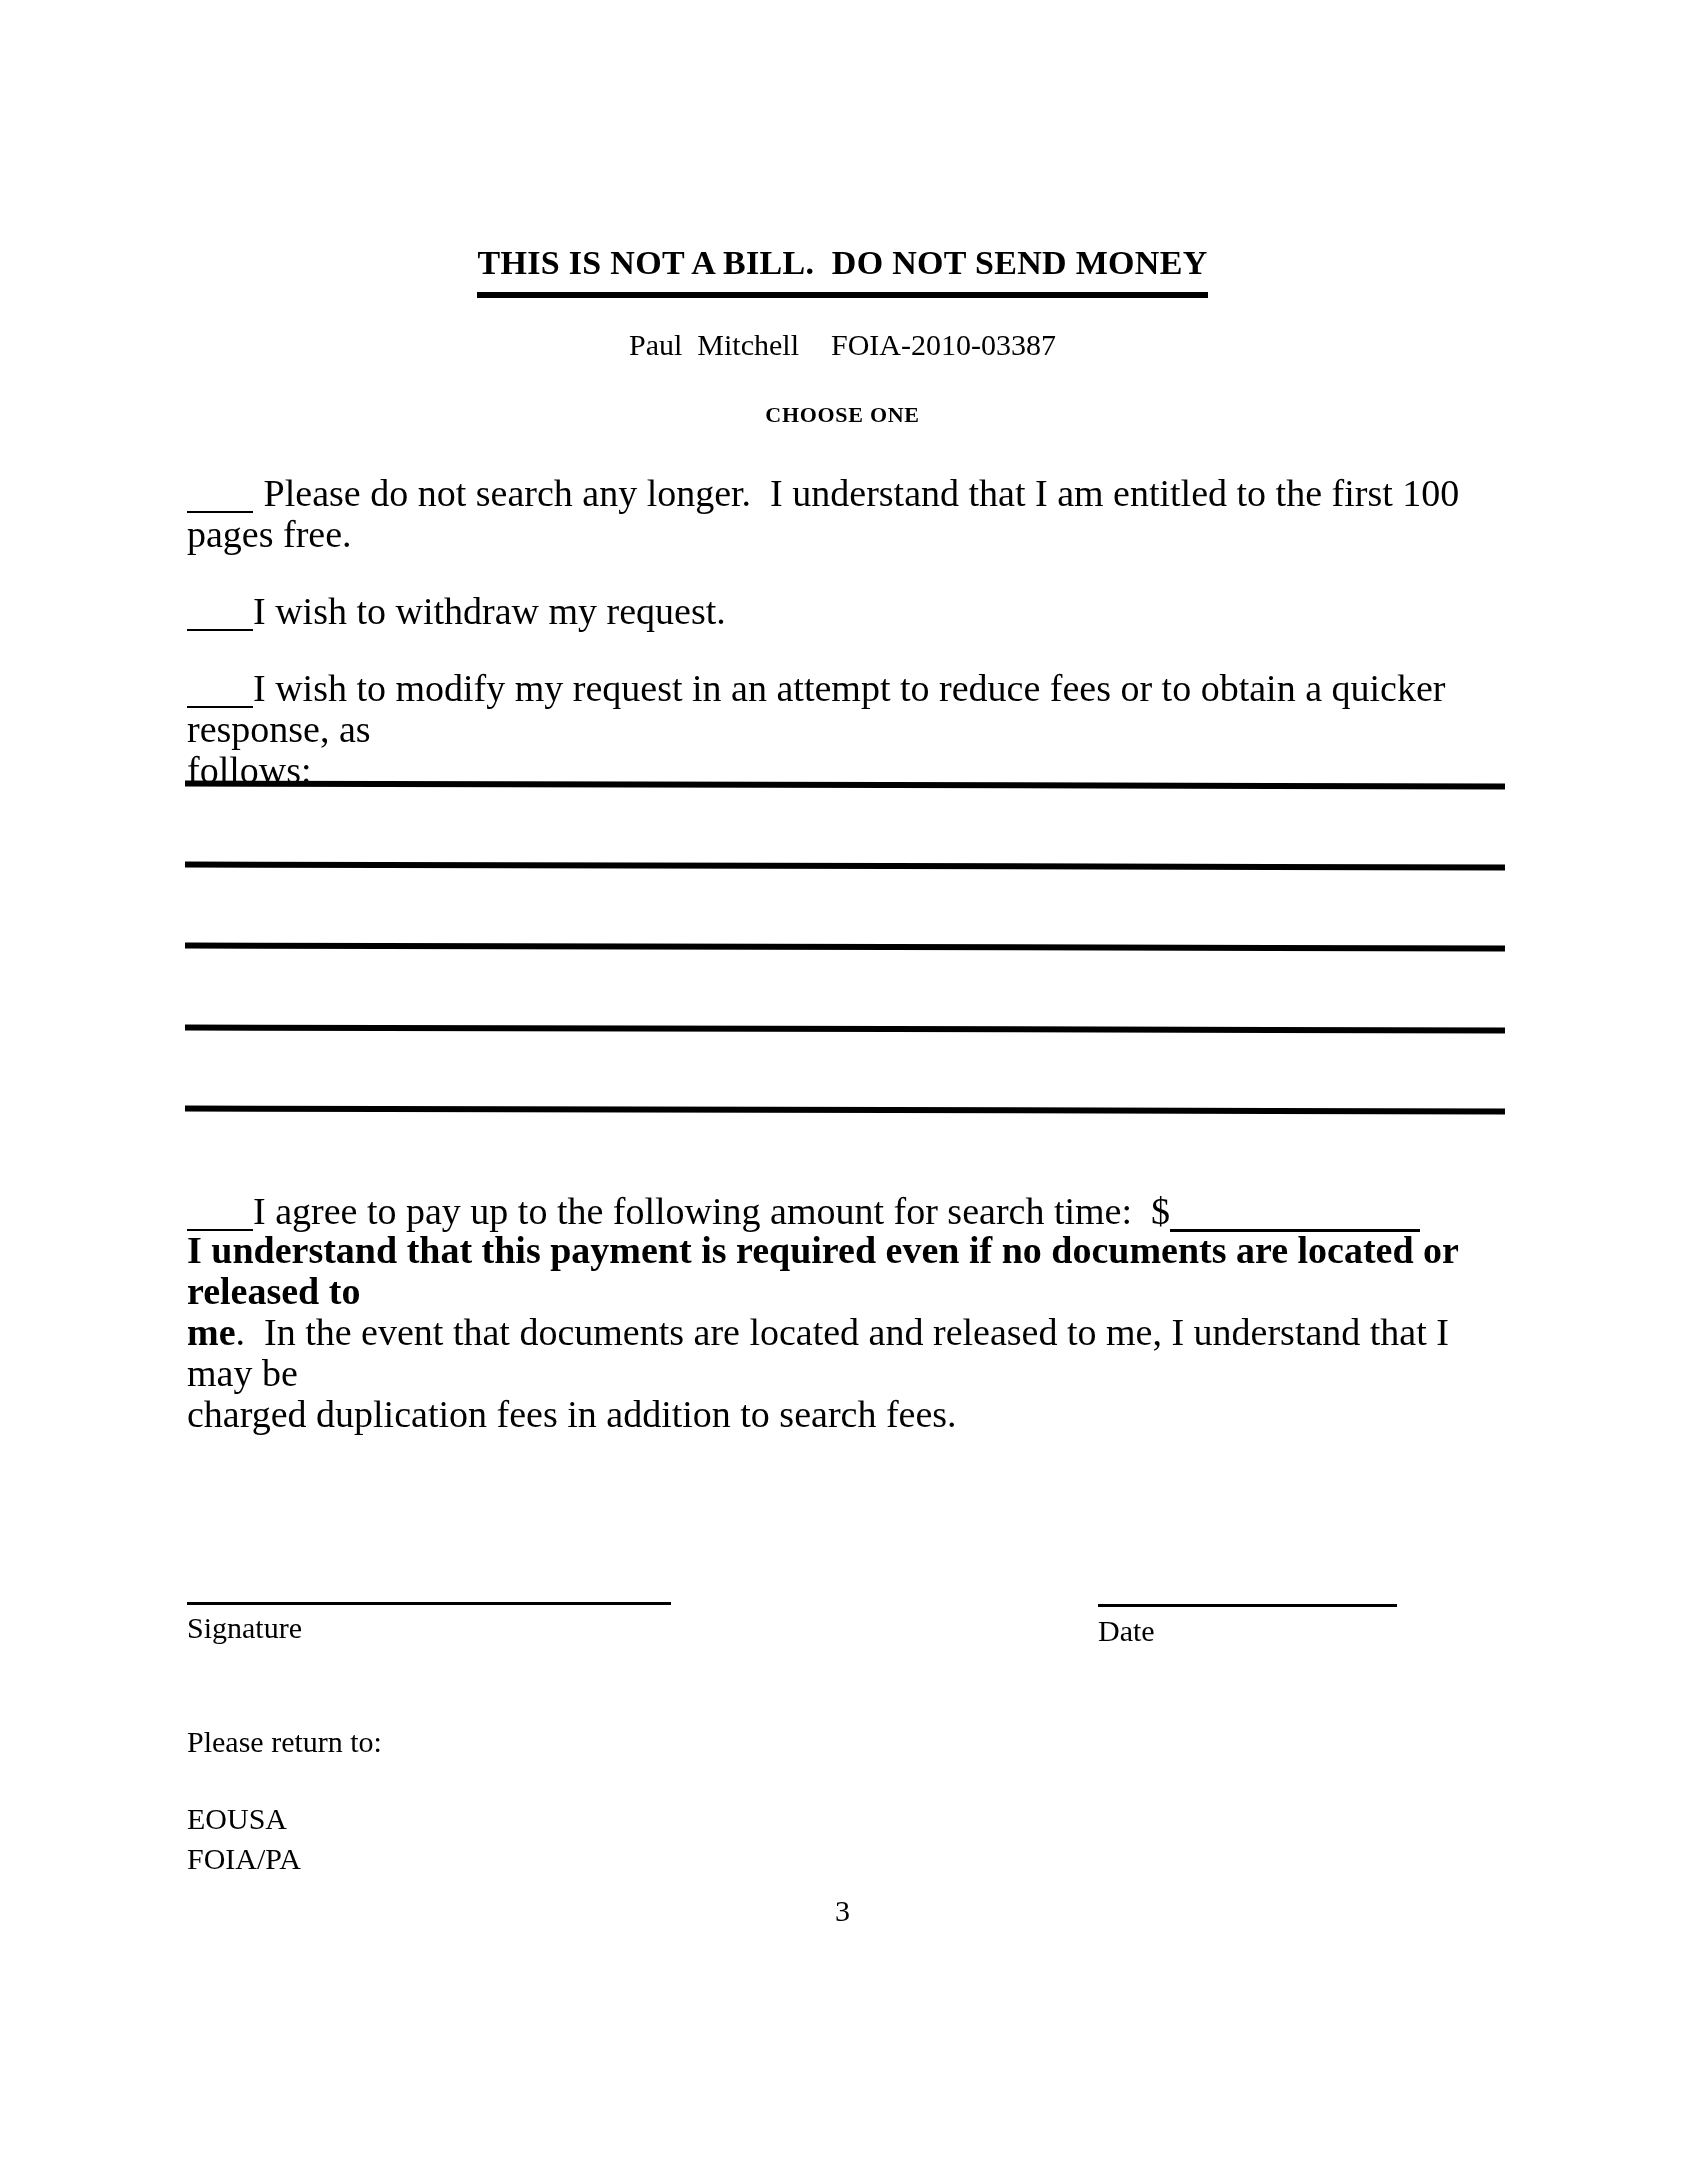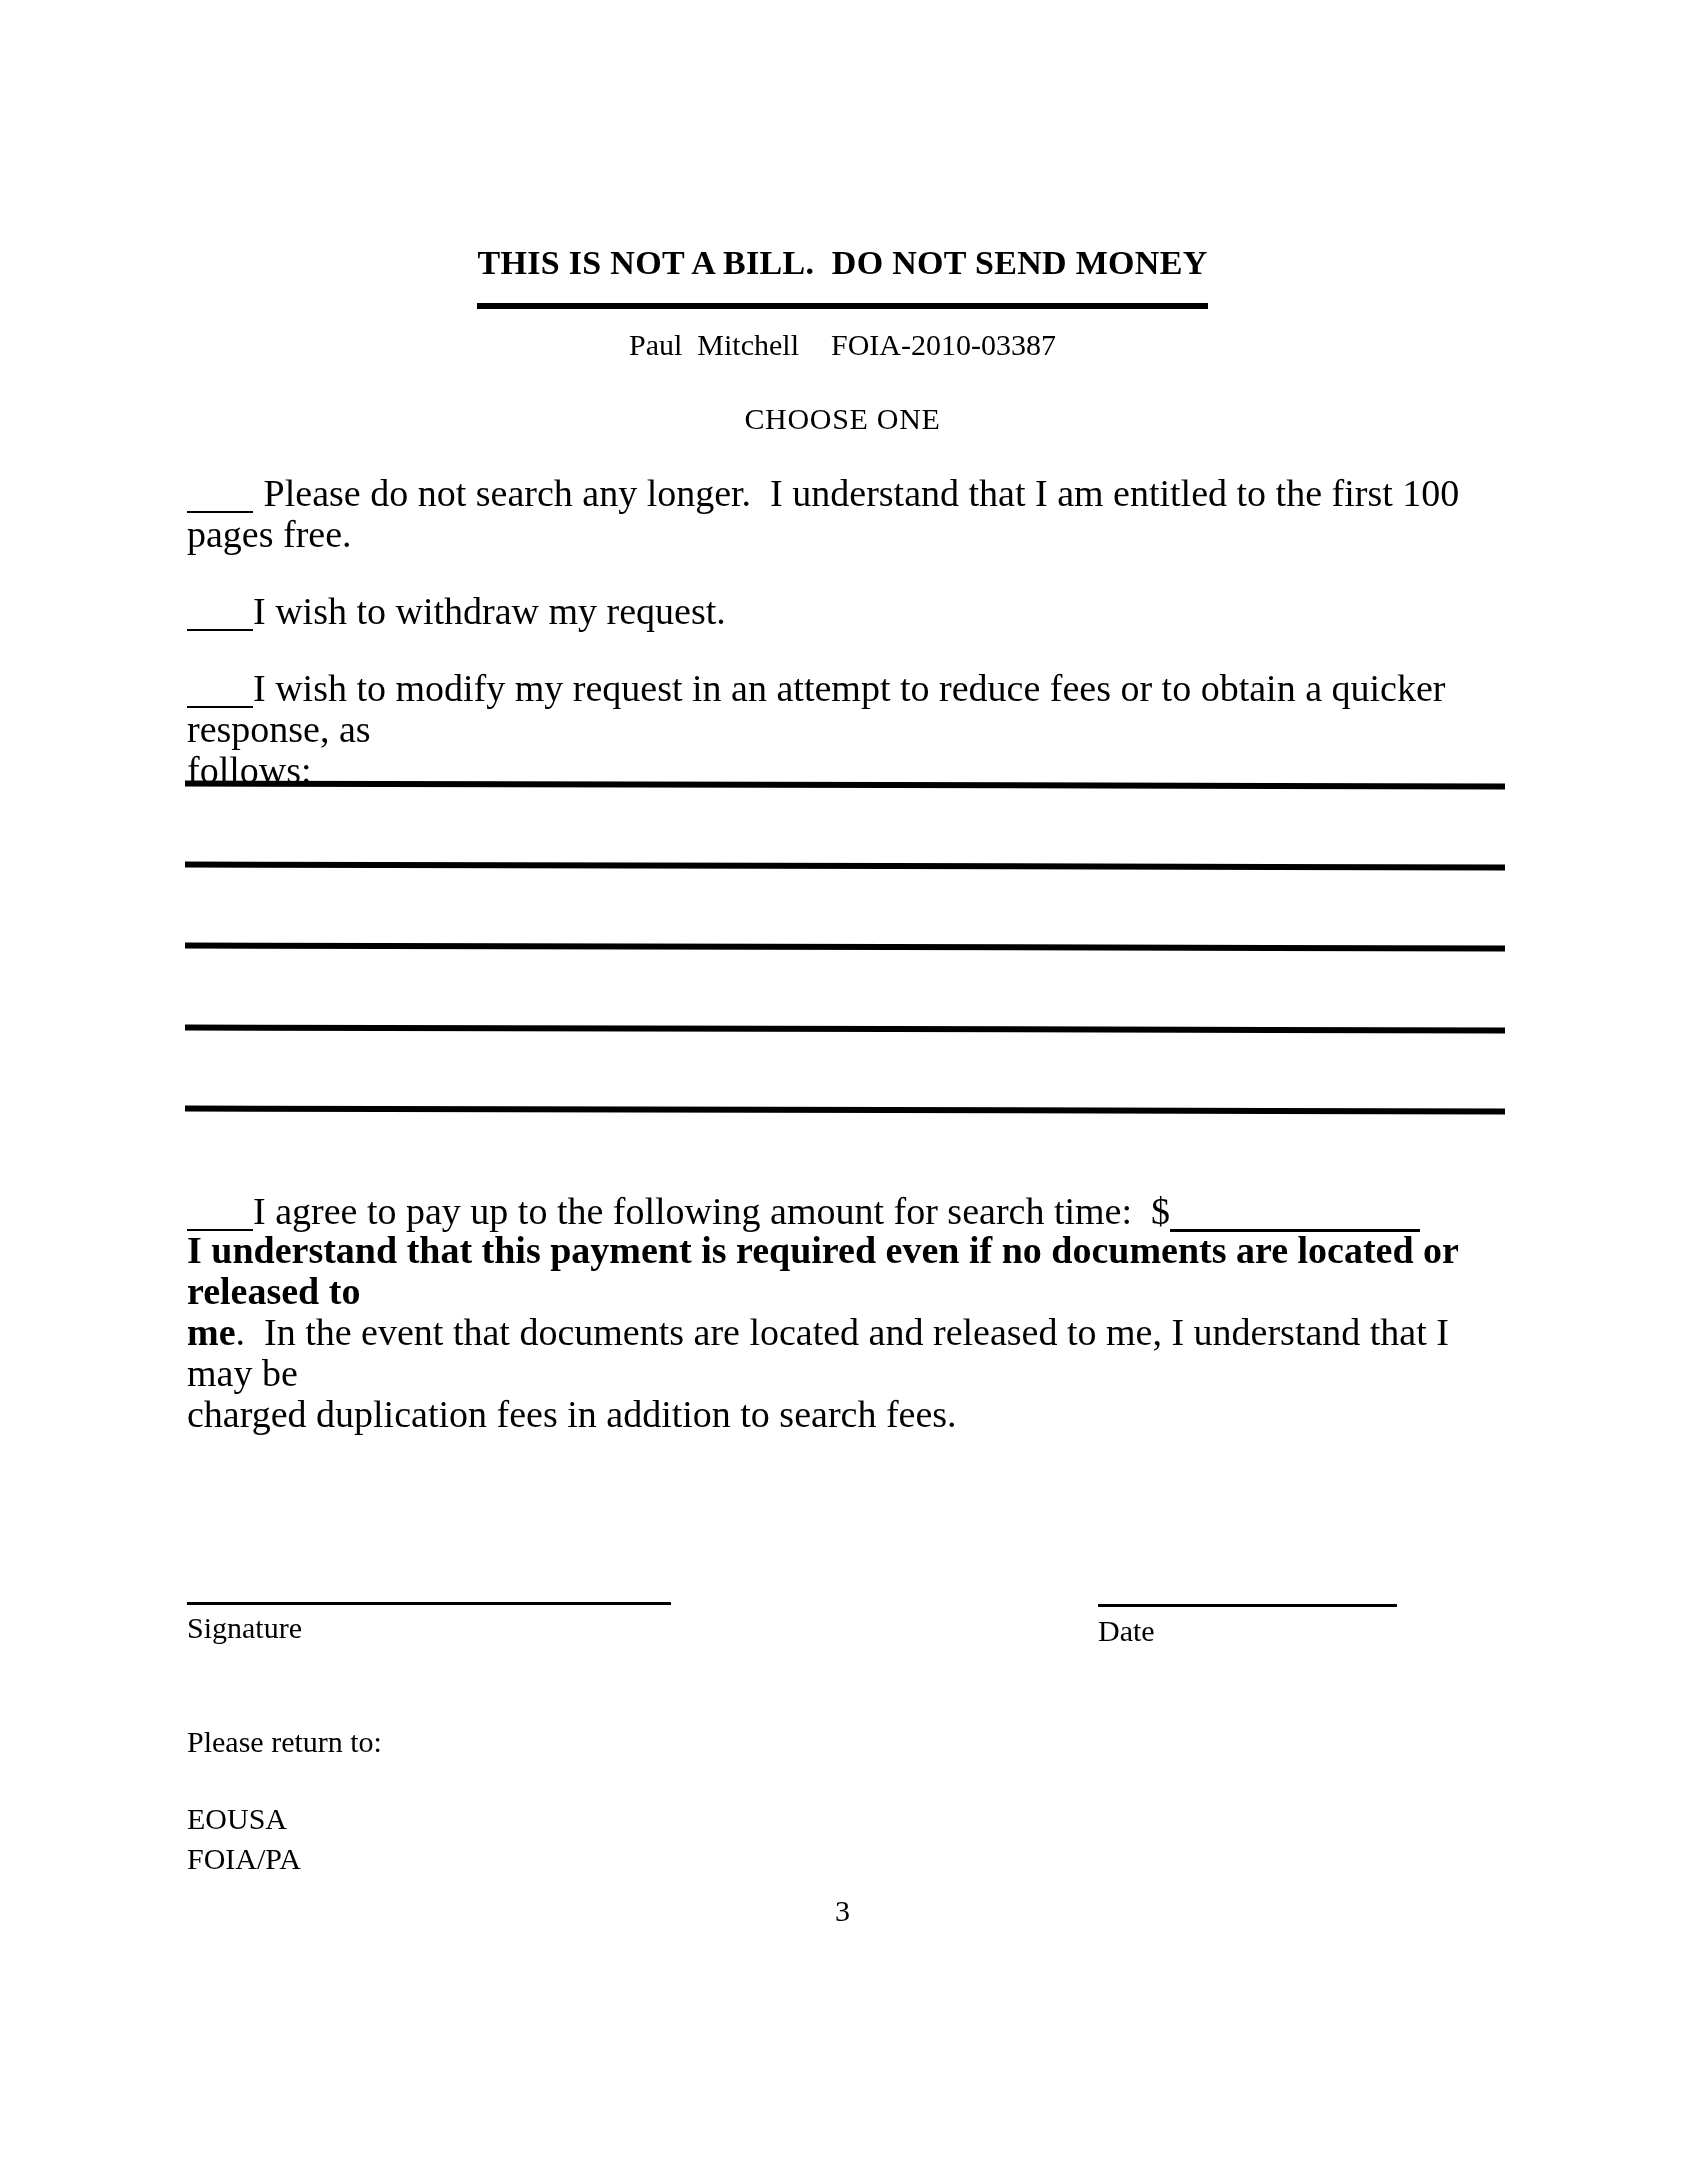"THIS IS NOT A BILL." .banner-inner { padding-bottom: 21px -> 10px }
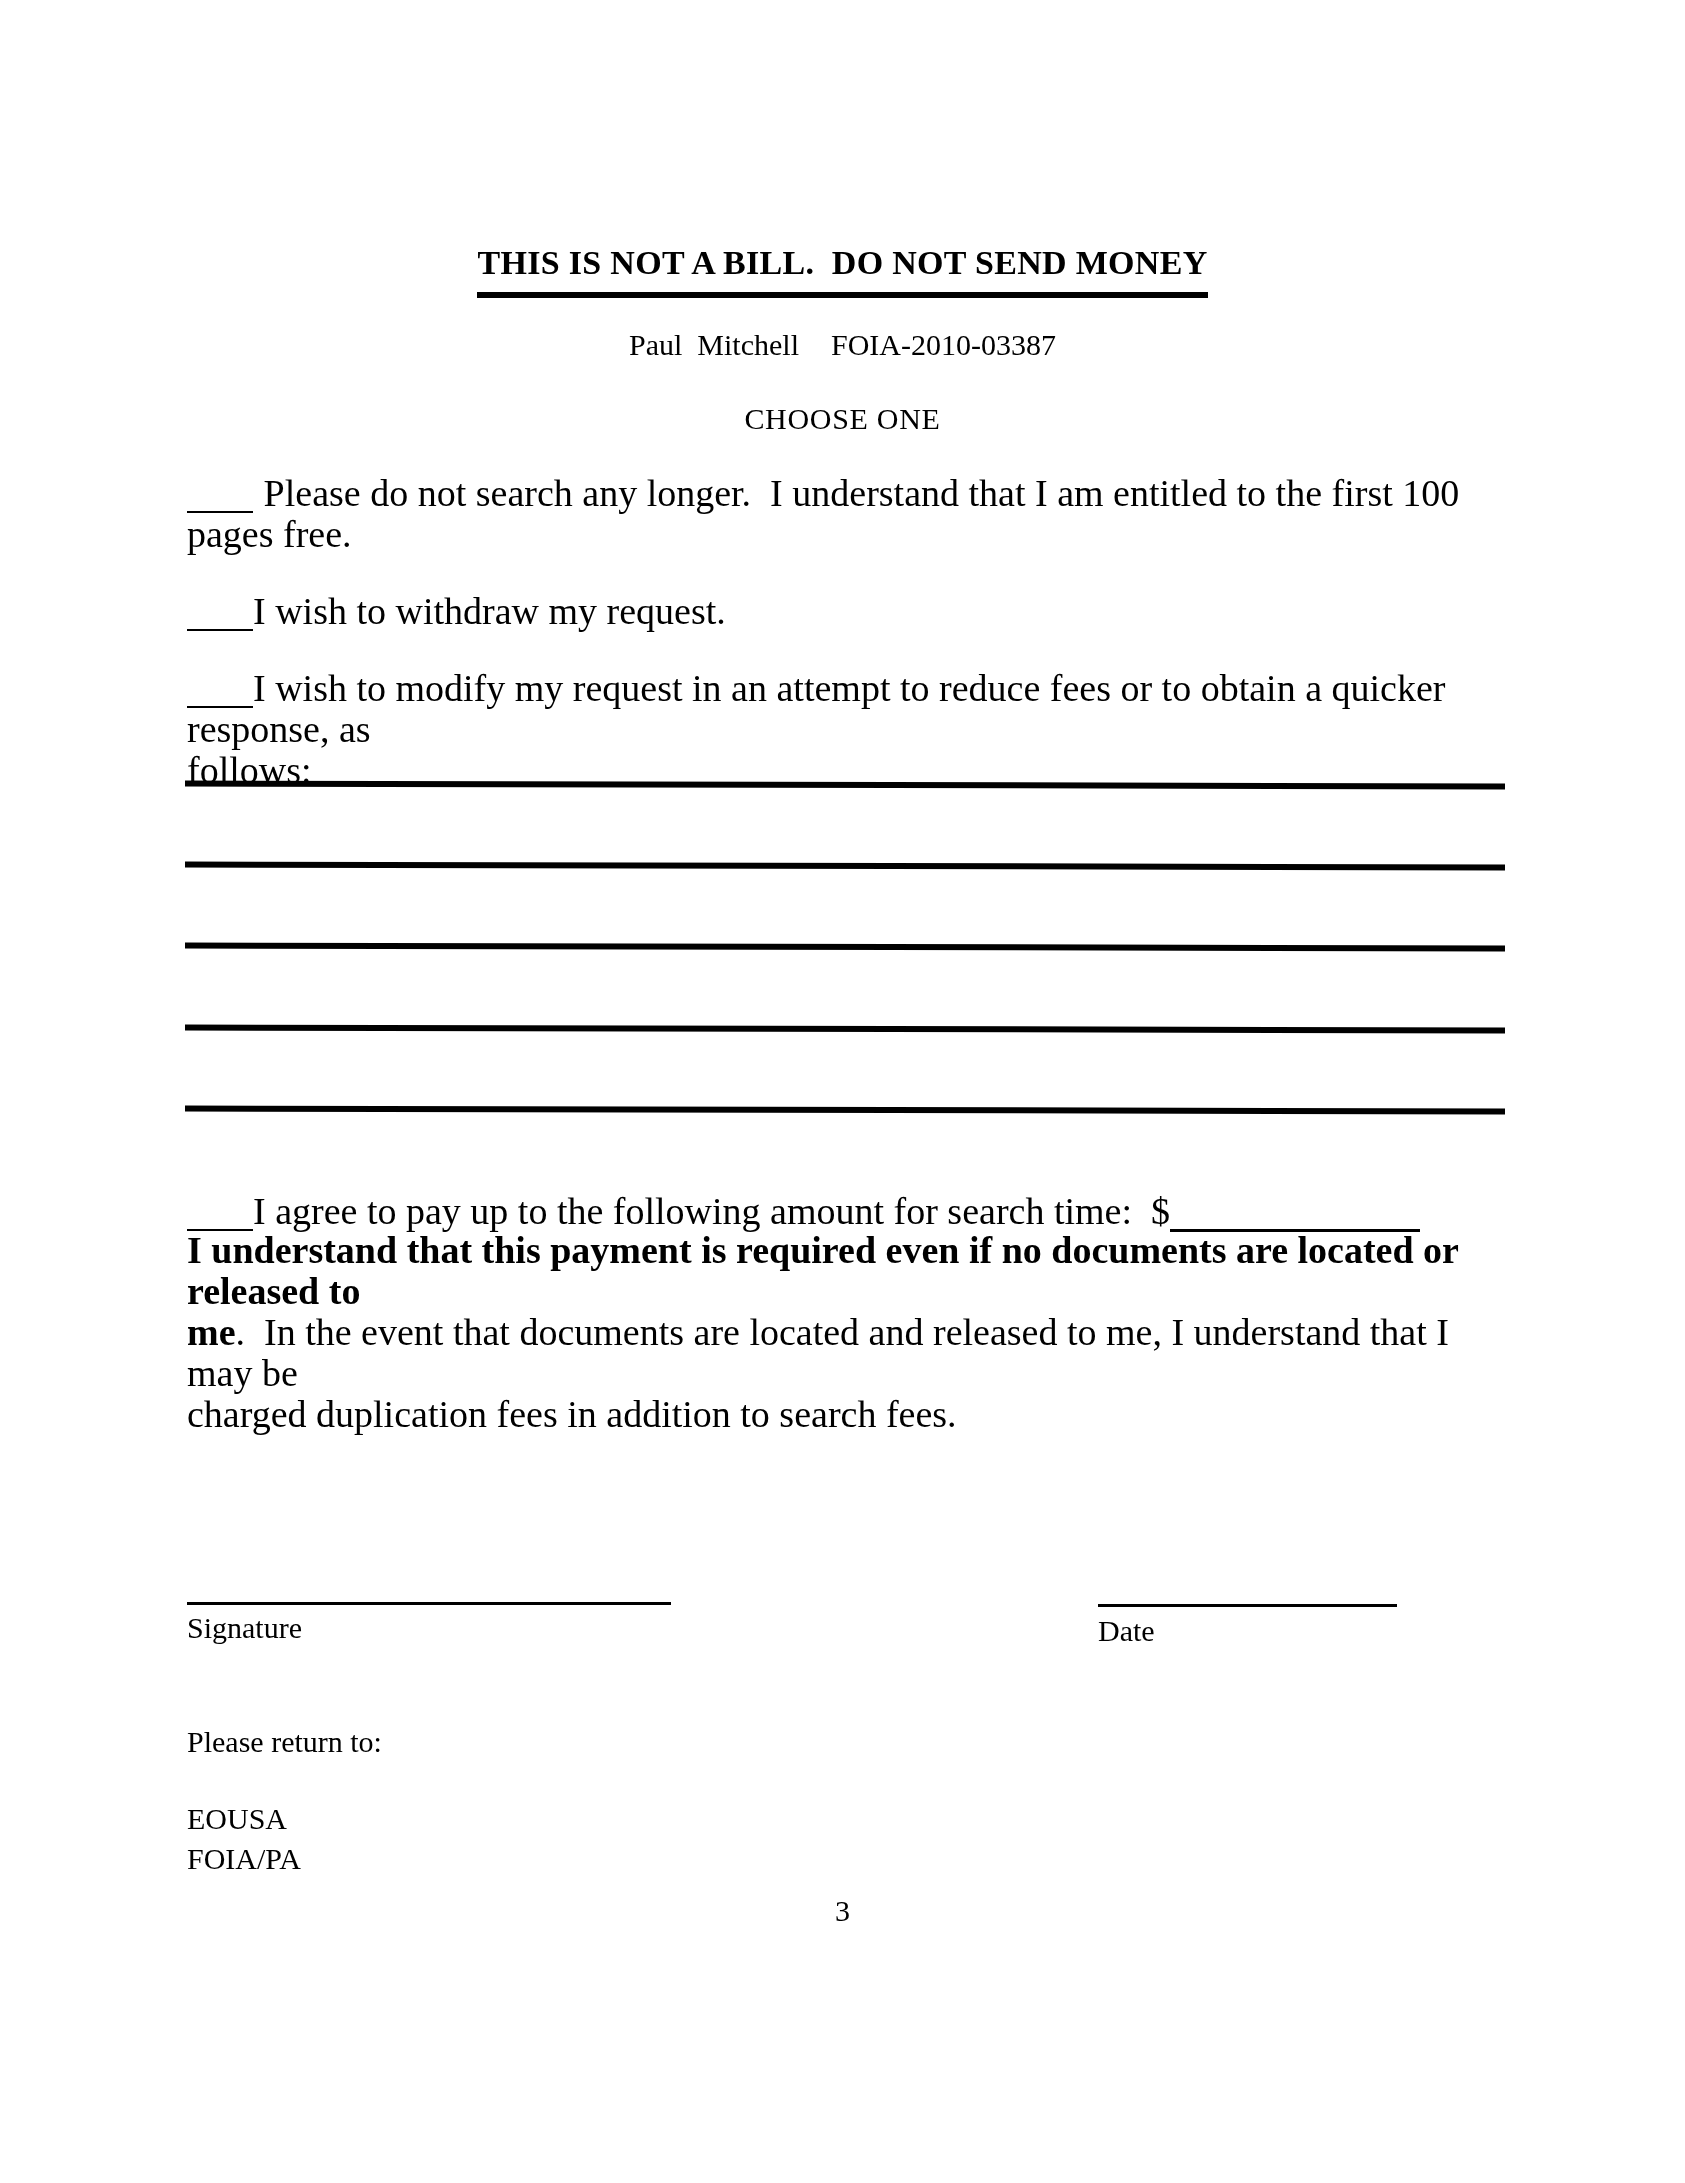"CHOOSE ONE" .heading { font-size: 30px -> 22px; font-weight: normal -> bold }
